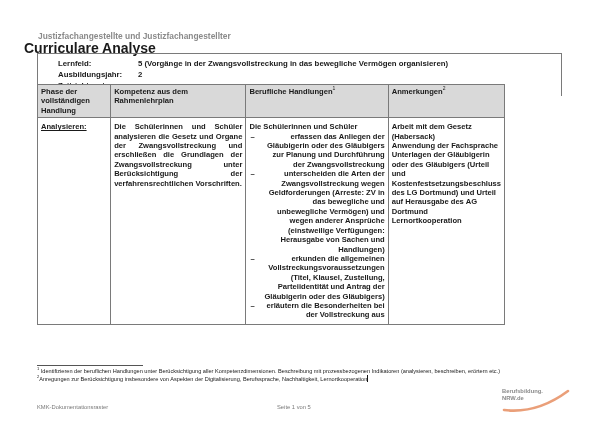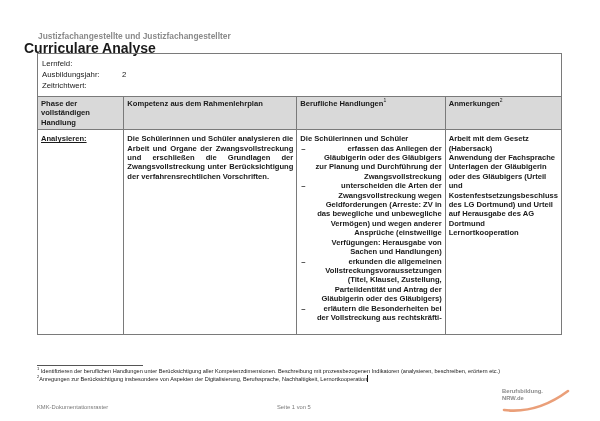"Lernfeld:" .meta-box { font-weight: normal -> bold; padding: 4px 0 0 4px -> 4px 0 0 20px }
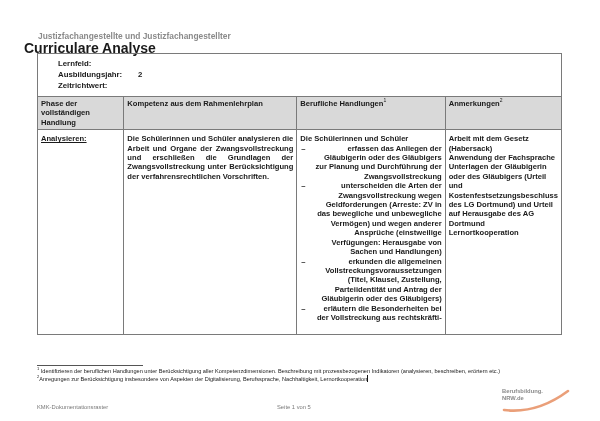"5 (Vorgänge in der Zwangsvollstreckung" span.meta-value { html: none -> <span>5 (Vorgänge in der Zwangsvollstreckung in das bewegliche Vermögen organisieren)</span> }
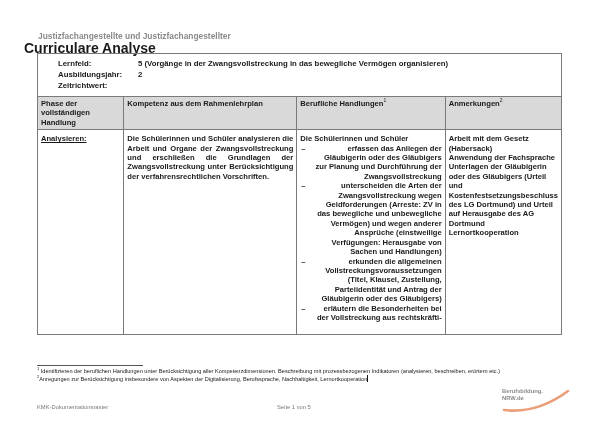"Phase der vollständigen Handlung" table.curr { top: 96px -> 84px; width: 525px -> 468px }
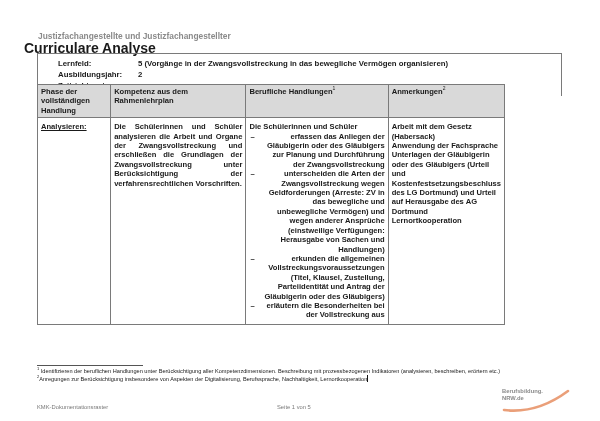"Die Schülerinnen und Schüler analysieren" div { text: Arbeit -> Gesetz }
